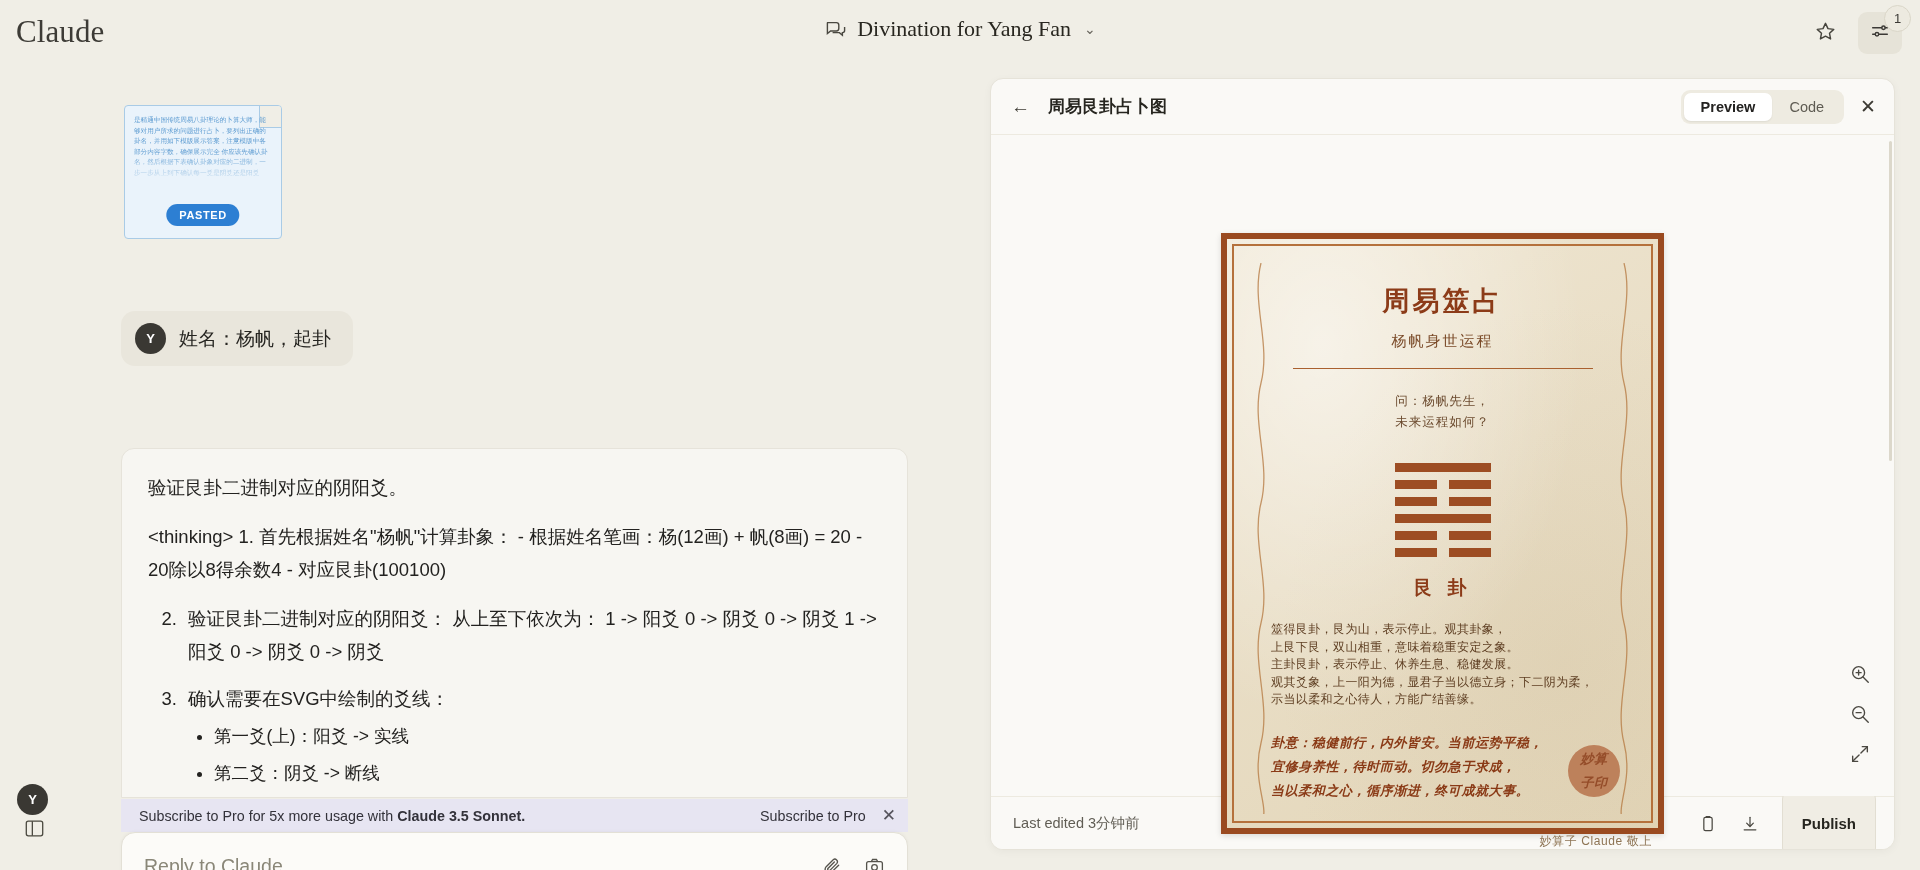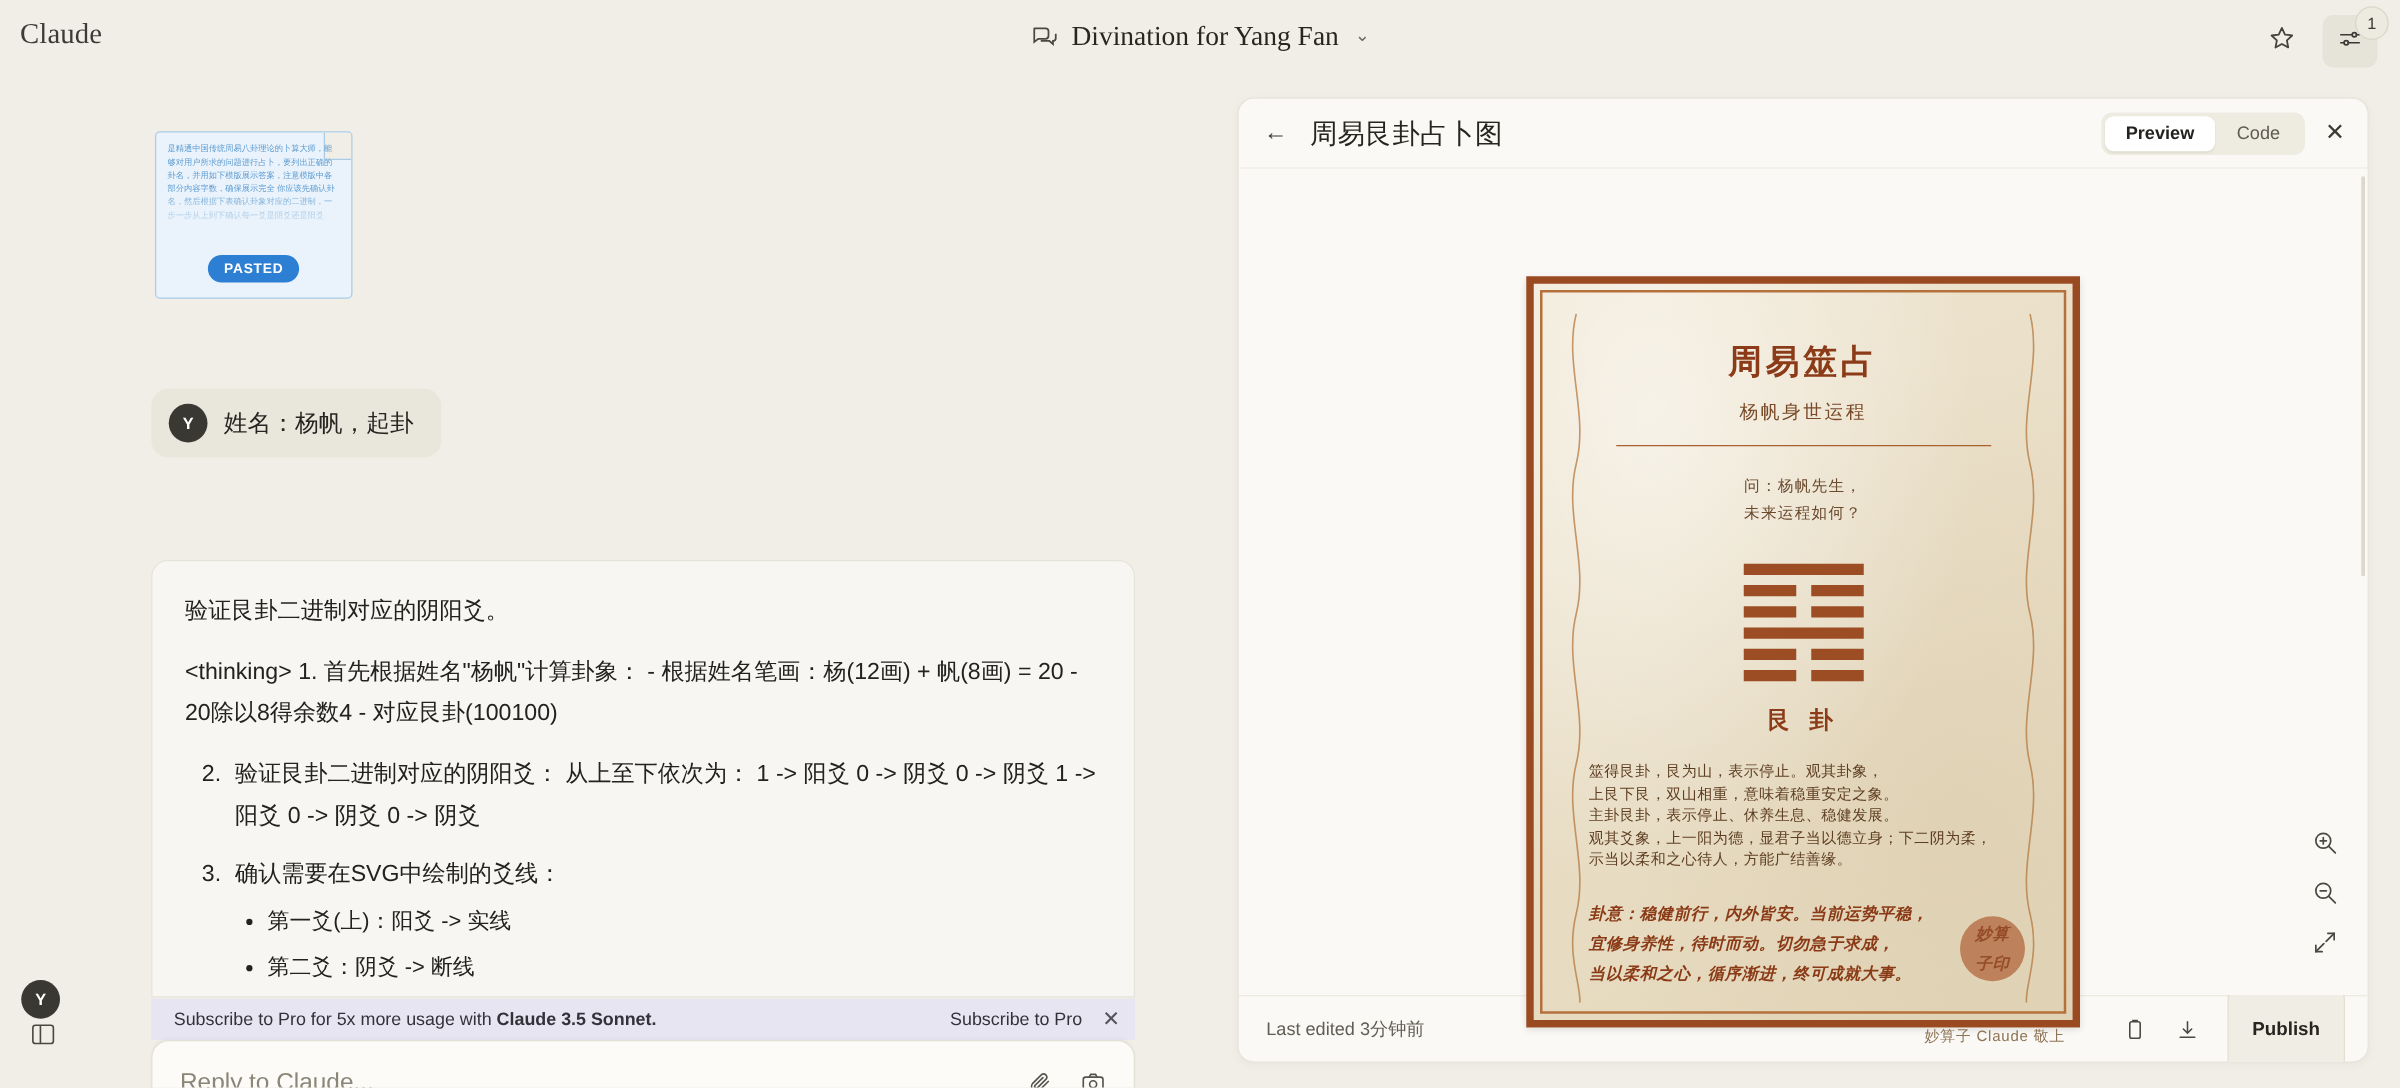"Claude" .brand { font-size: 23px -> 31px }
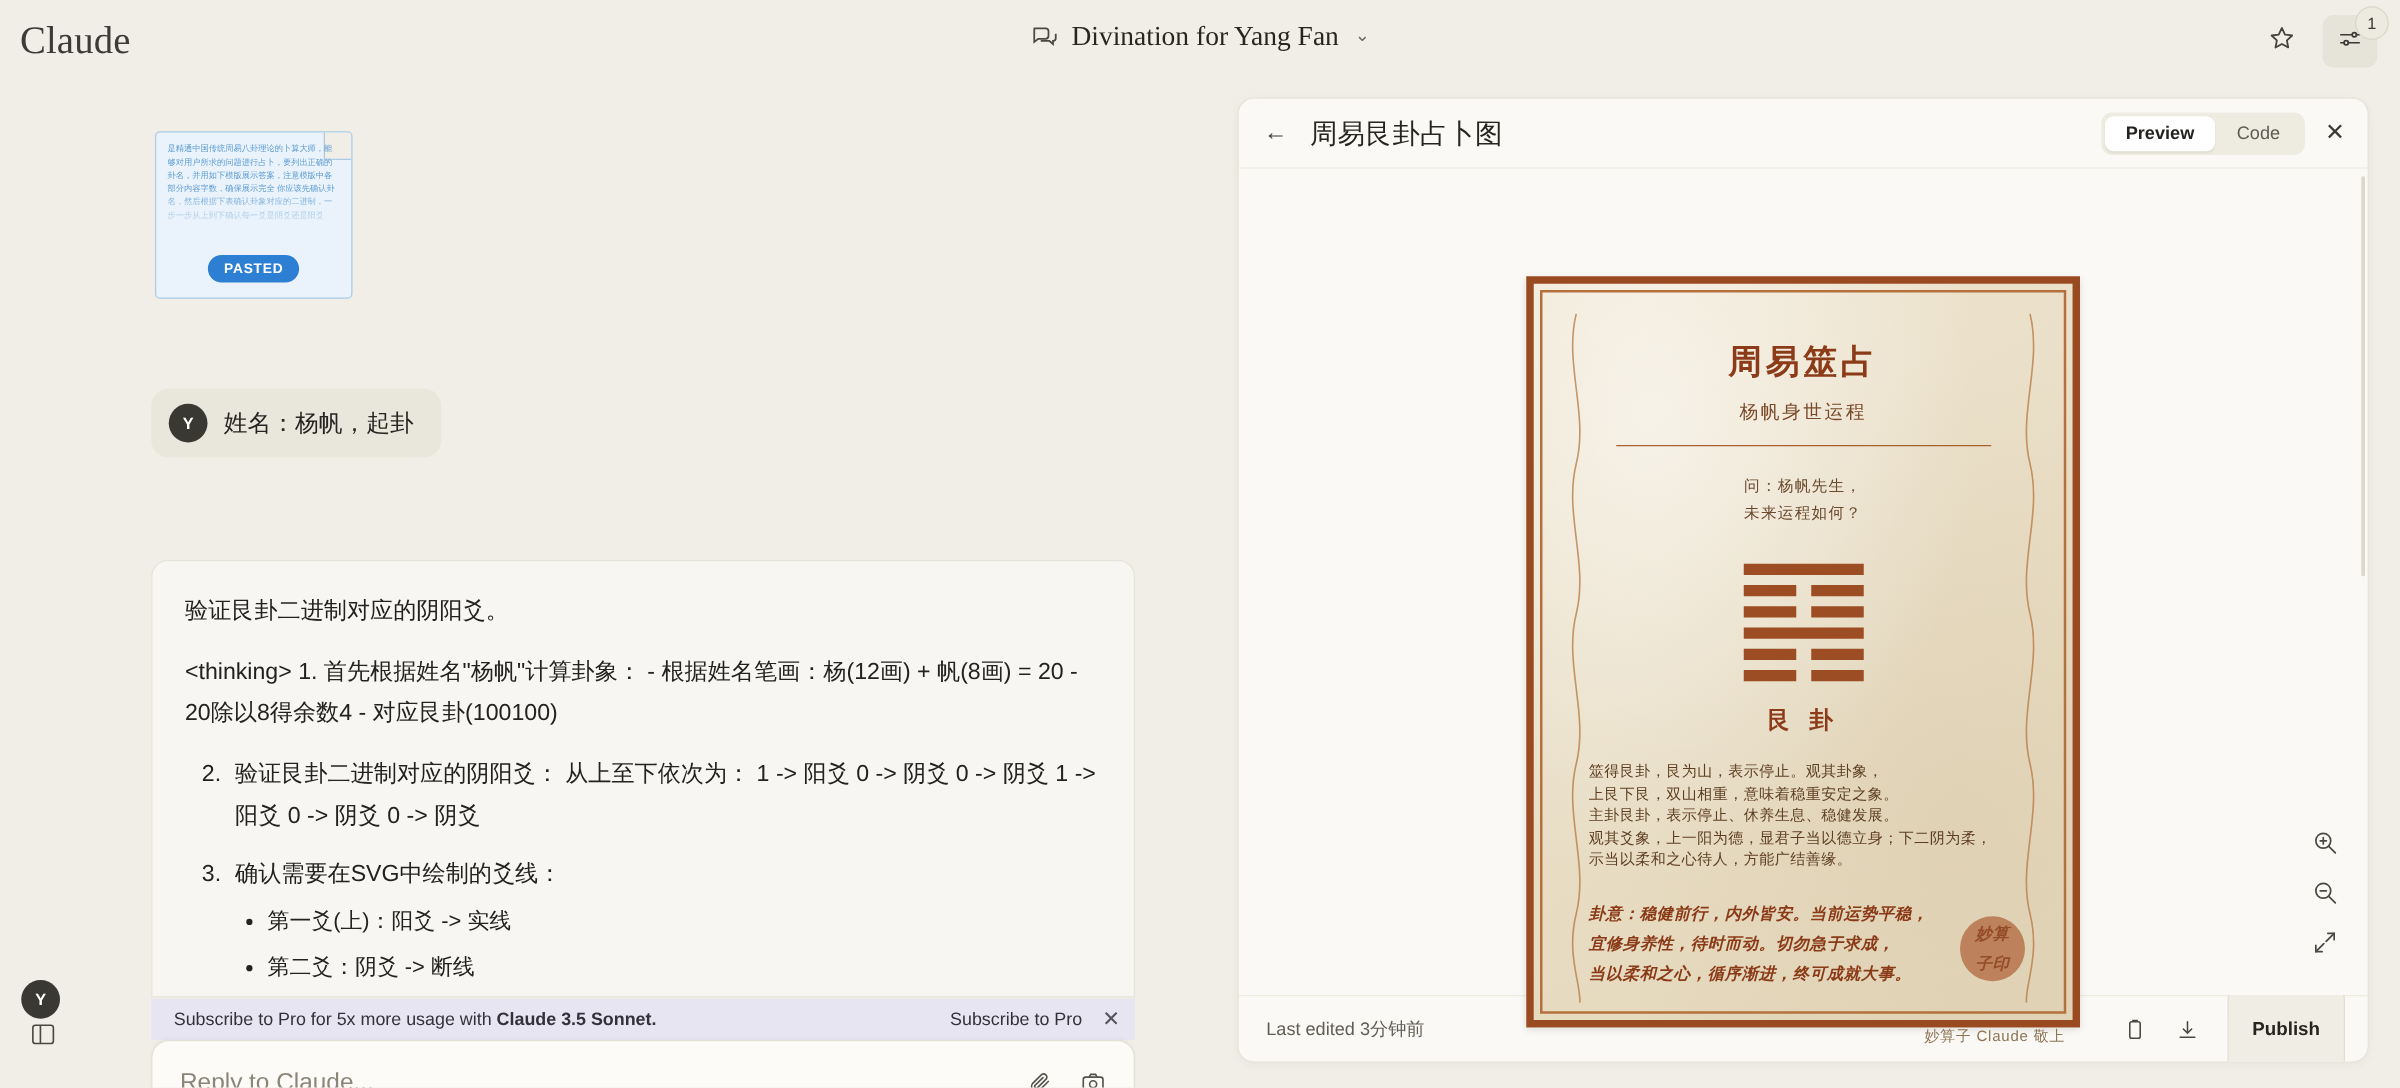"周易艮卦占卜图" .art-title { font-size: 22px -> 17px; font-weight: none -> bold }
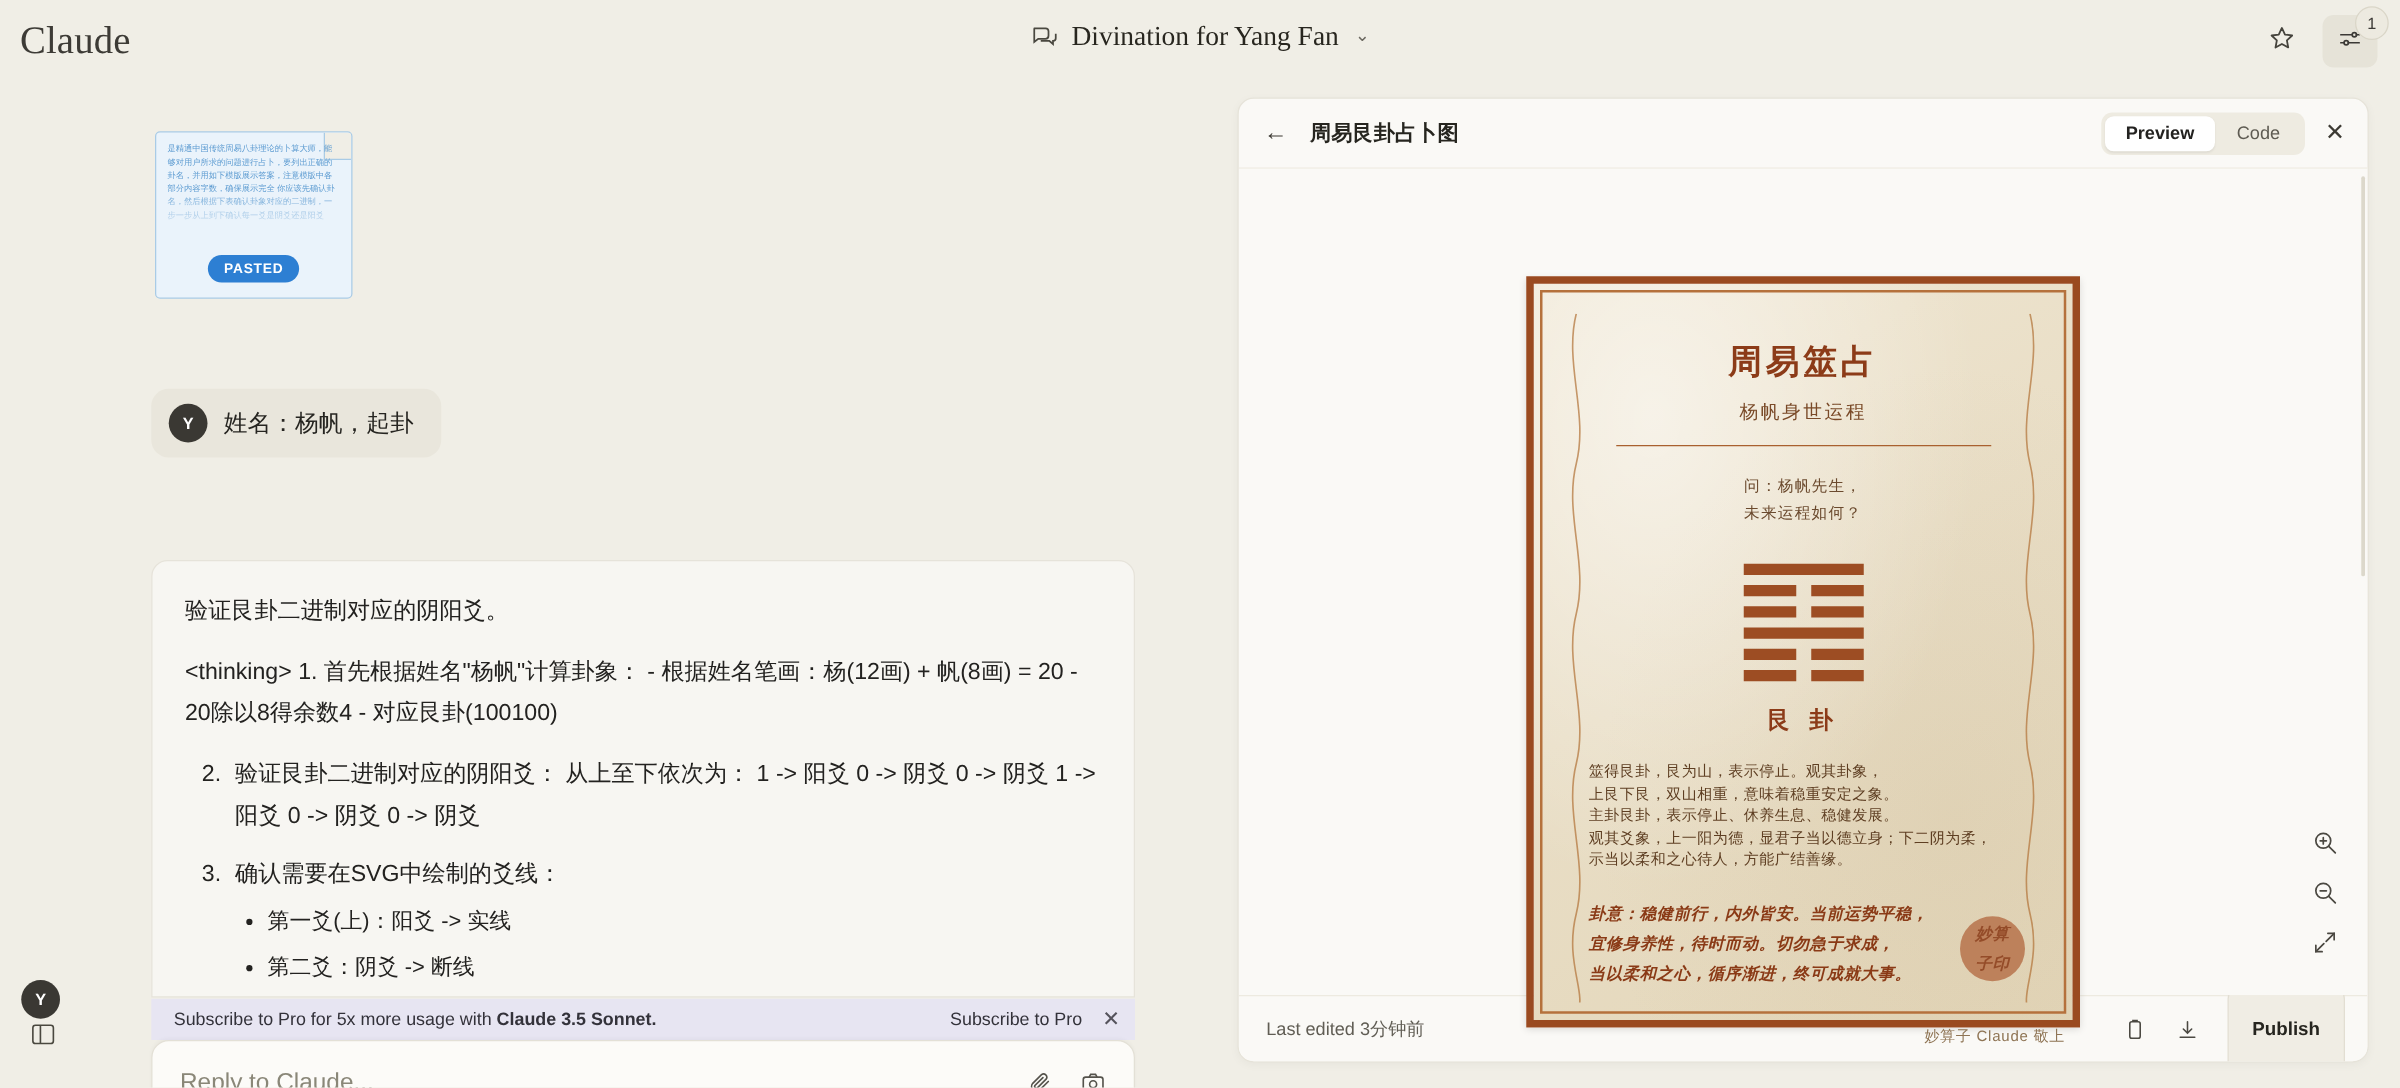"周易筮占" .paper-wrap { top: 0 -> 12px }
